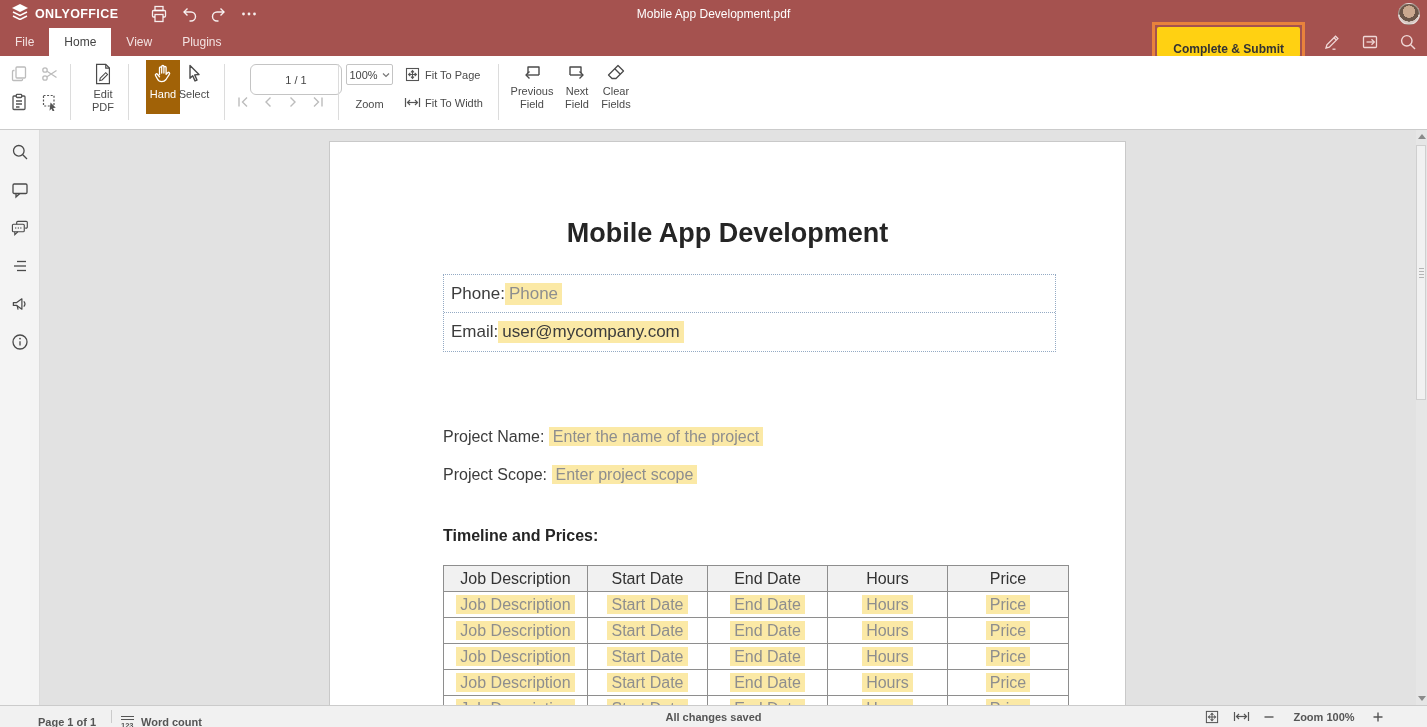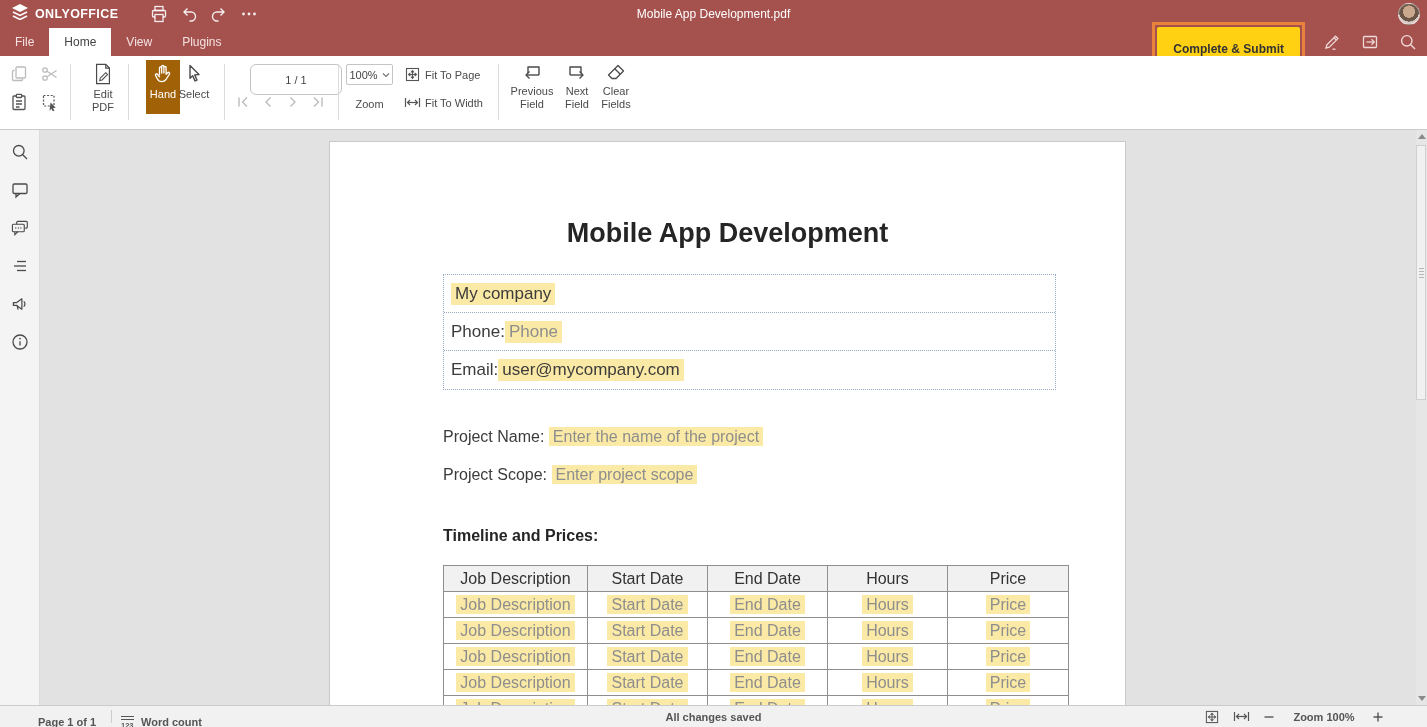"My company" div.company-row { html: <div> <span>My company</span> </div> -> none }
